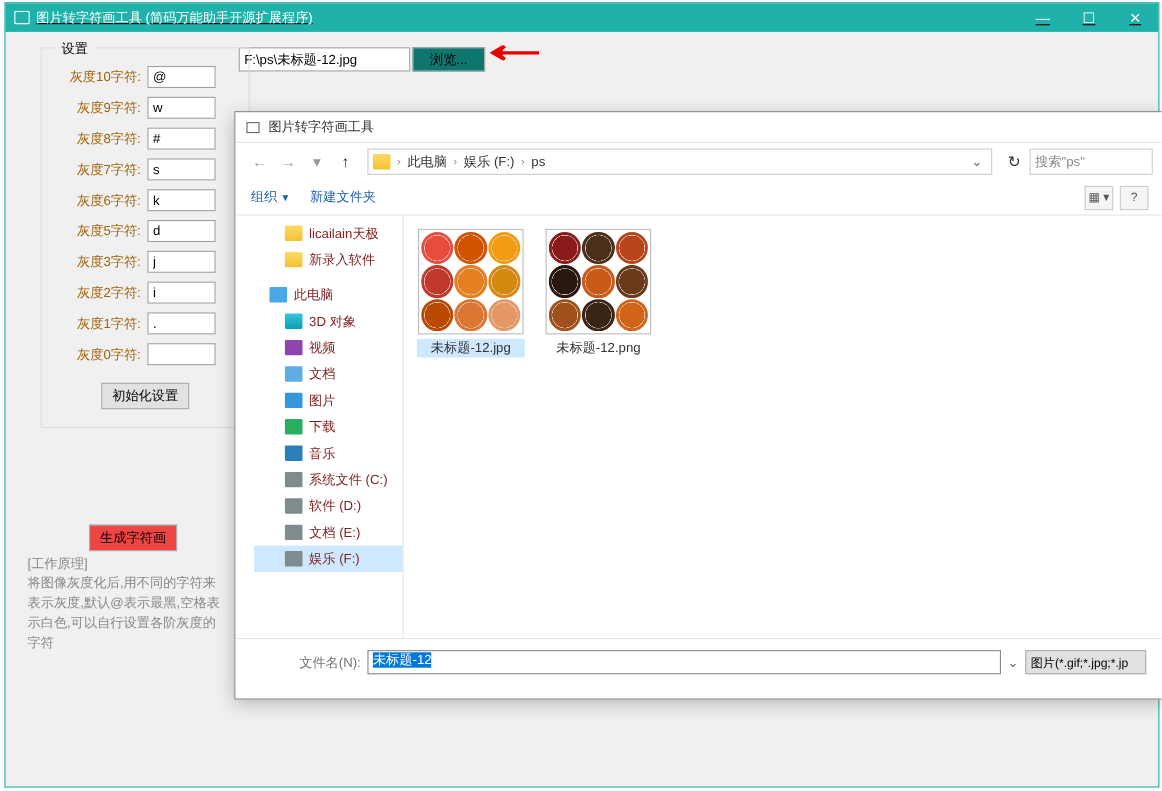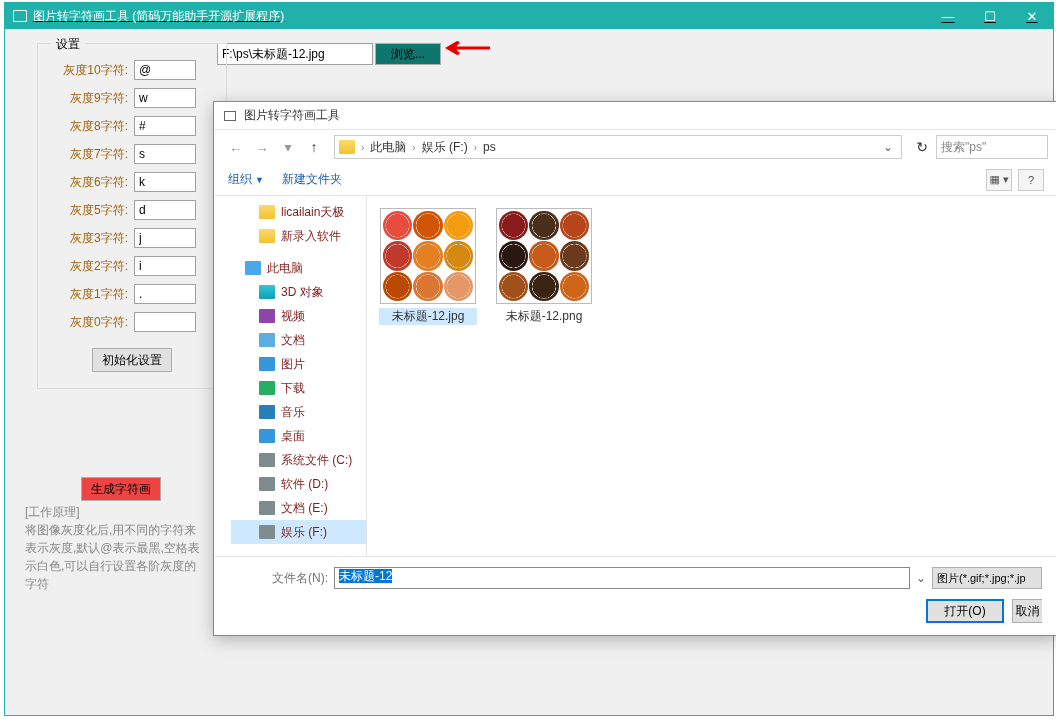"桌面" div.tree-item { html: <div> <div></div> <span>桌面</span> </div> -> none }
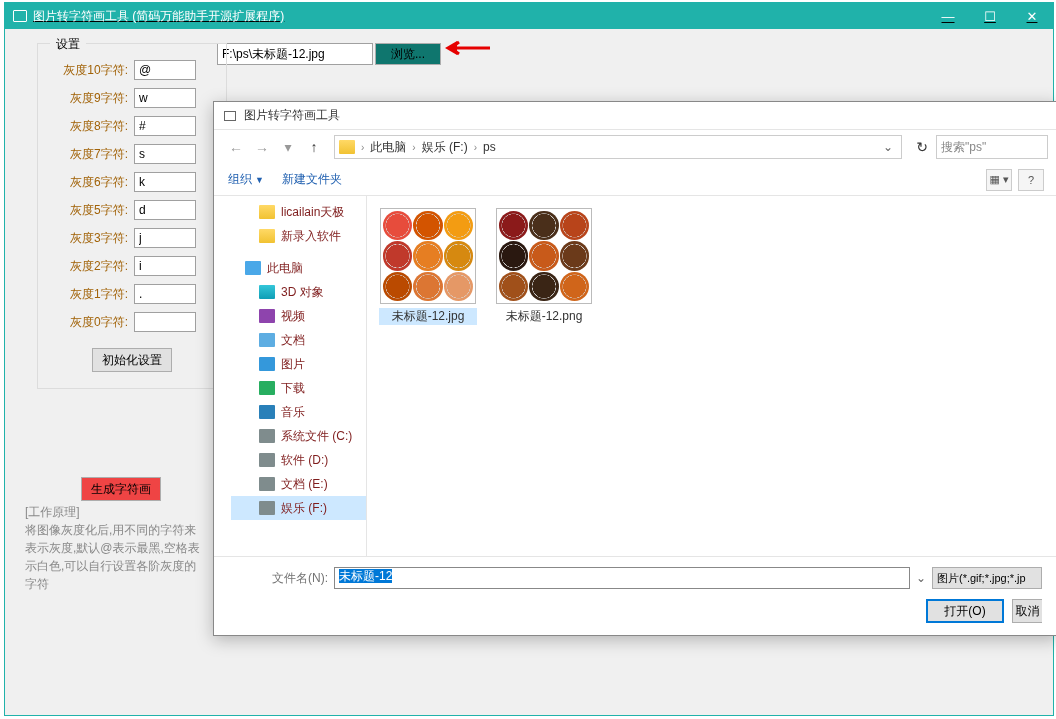"打开(O)" div.btn-row { html: <div> <button>打开(O)</button> <button>取消</button> </div> -> none }
